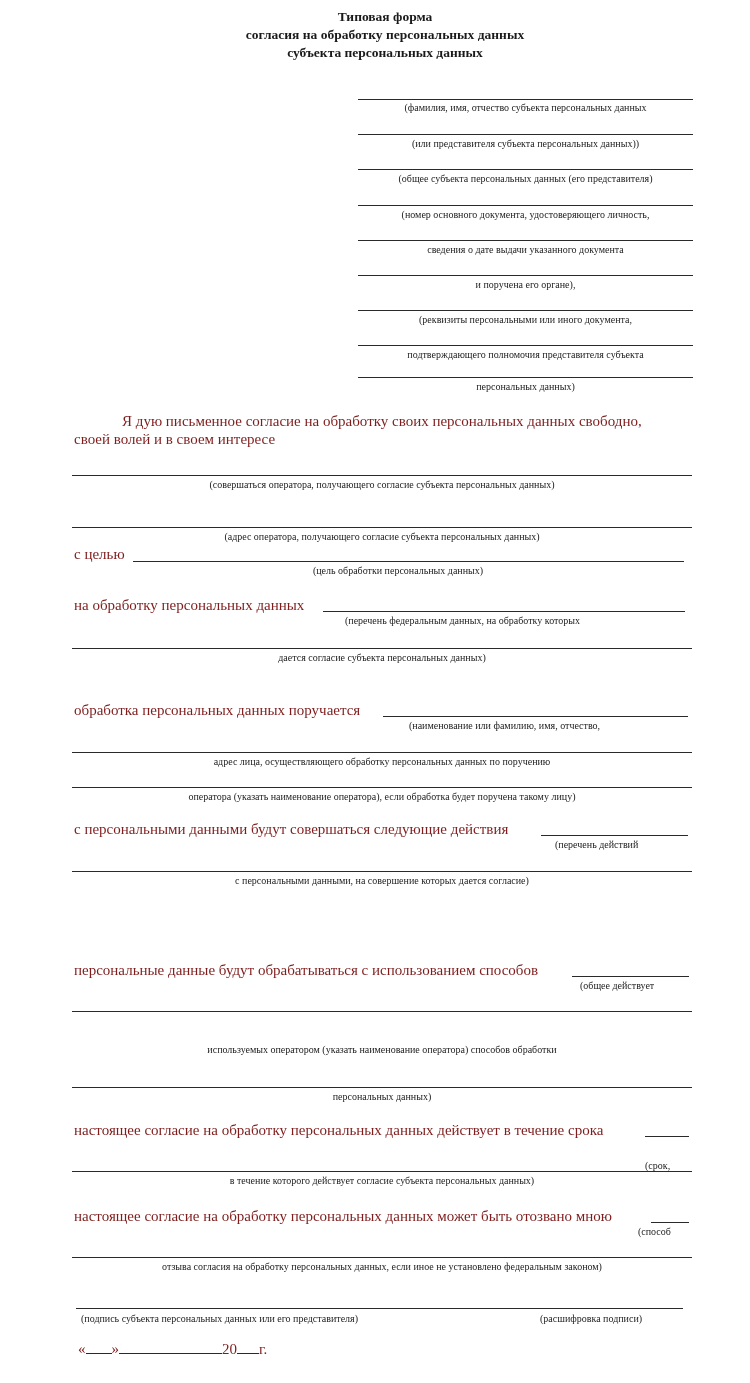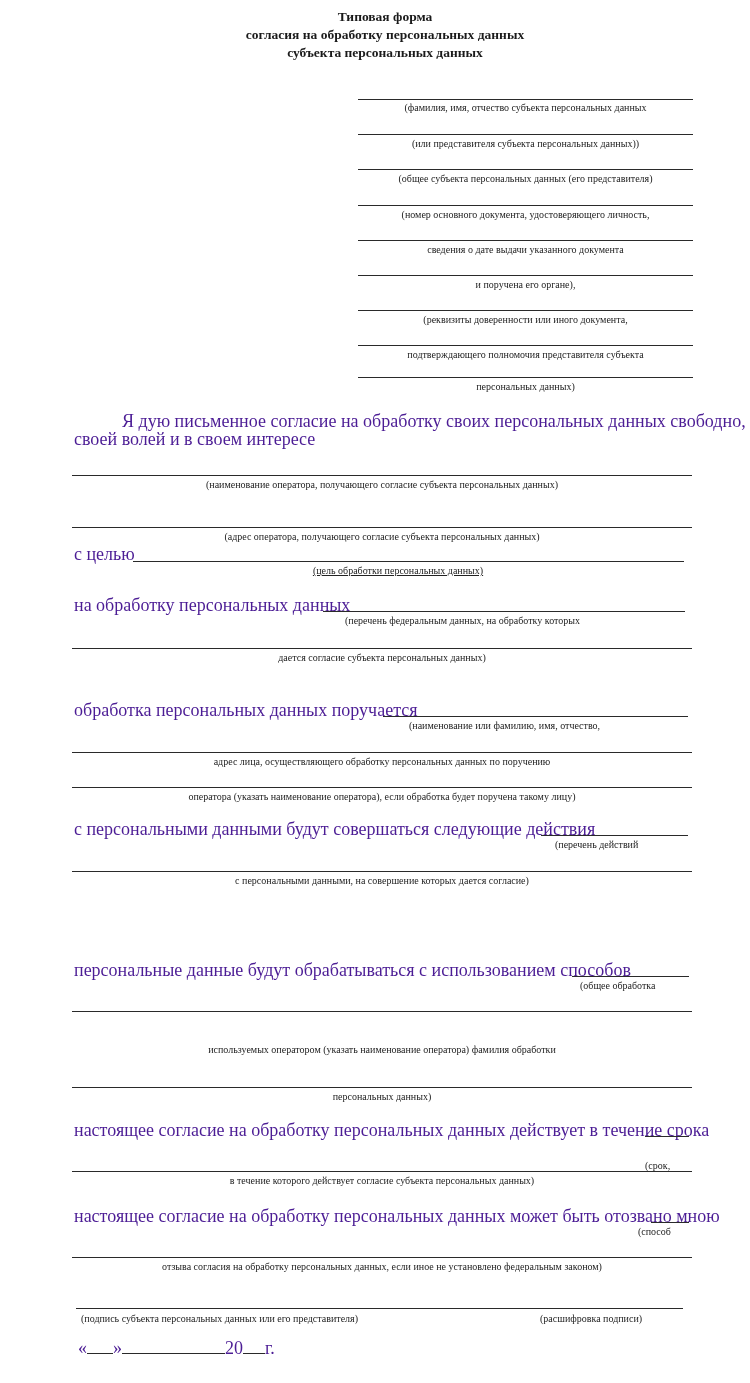"(реквизиты доверенности или иного" div.cap { text: доверенности -> персональными }
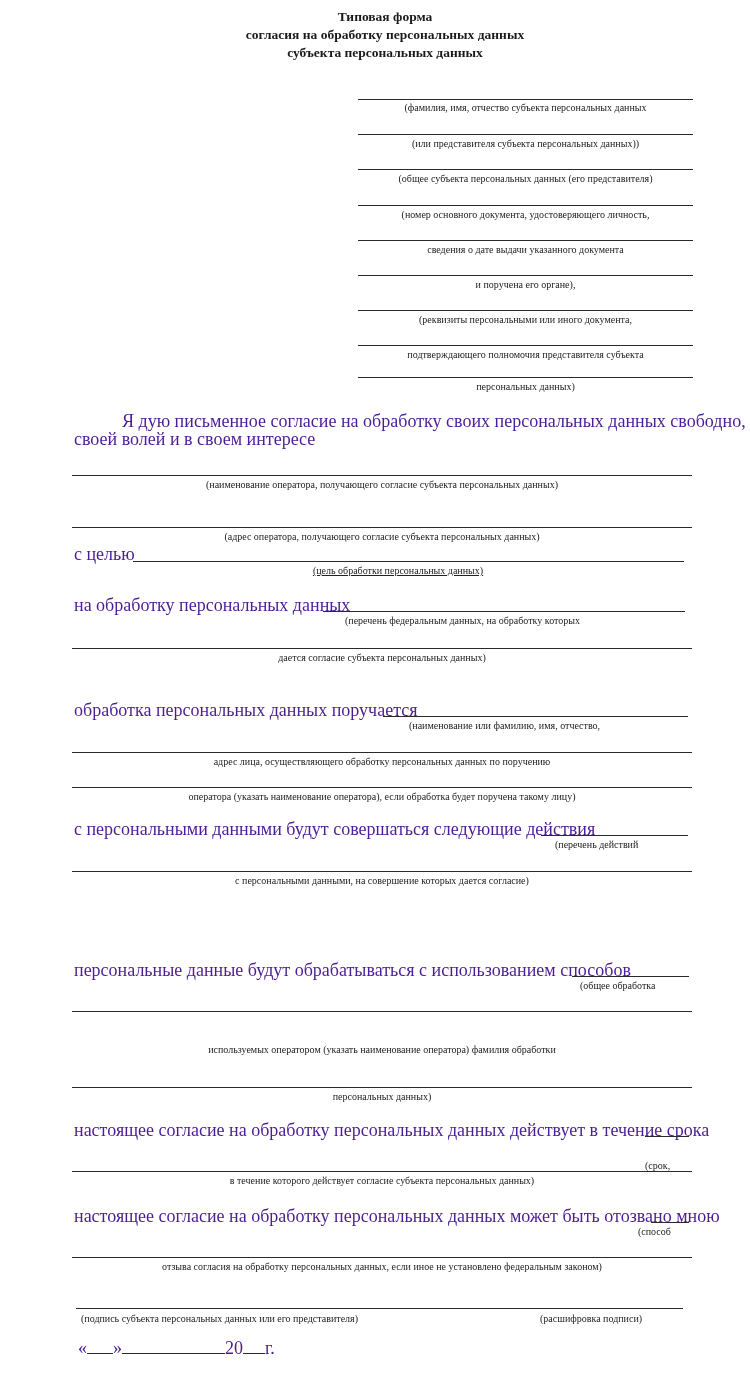"Я дую письменное согласие на" .body-text { color: #4c1d95 -> #7f1d1d; font-size: 18px -> 15px }
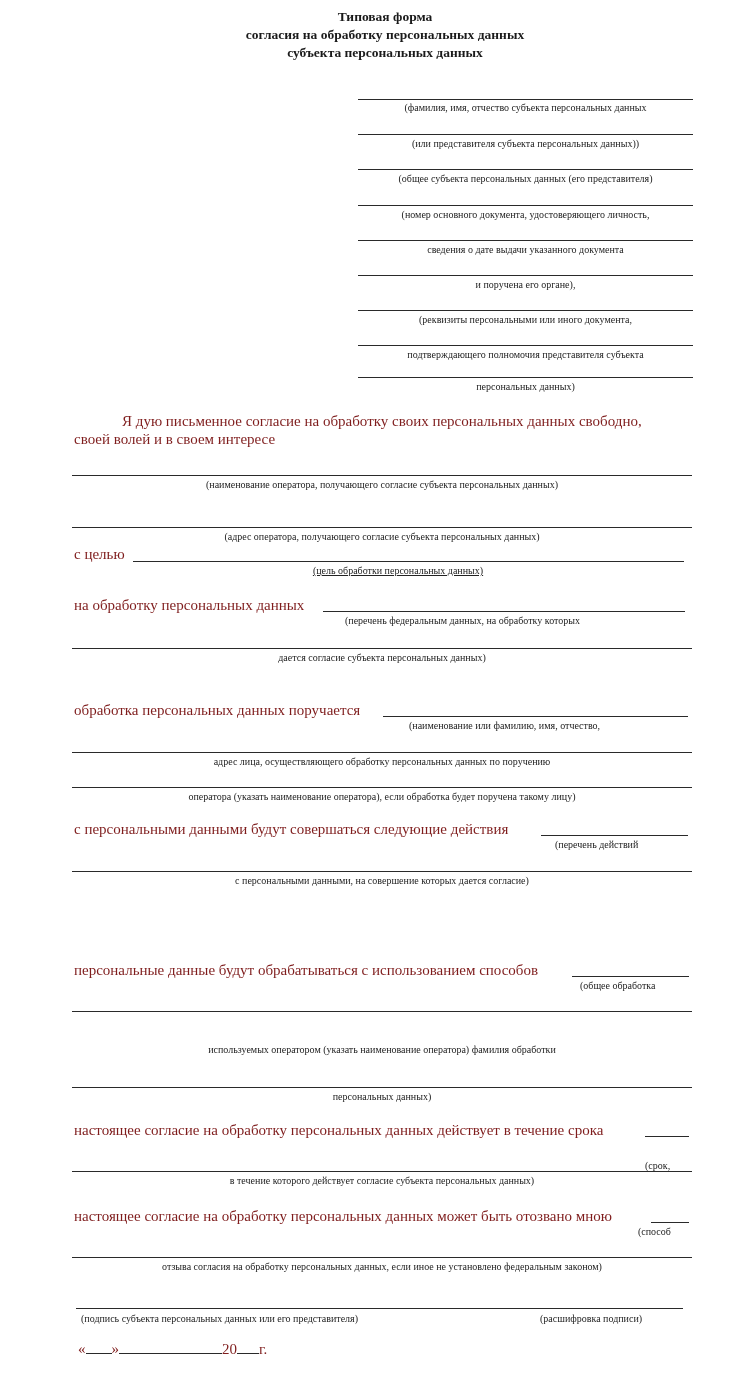"(наименование оператора, получающего" div.cap { text: наименование -> совершаться }
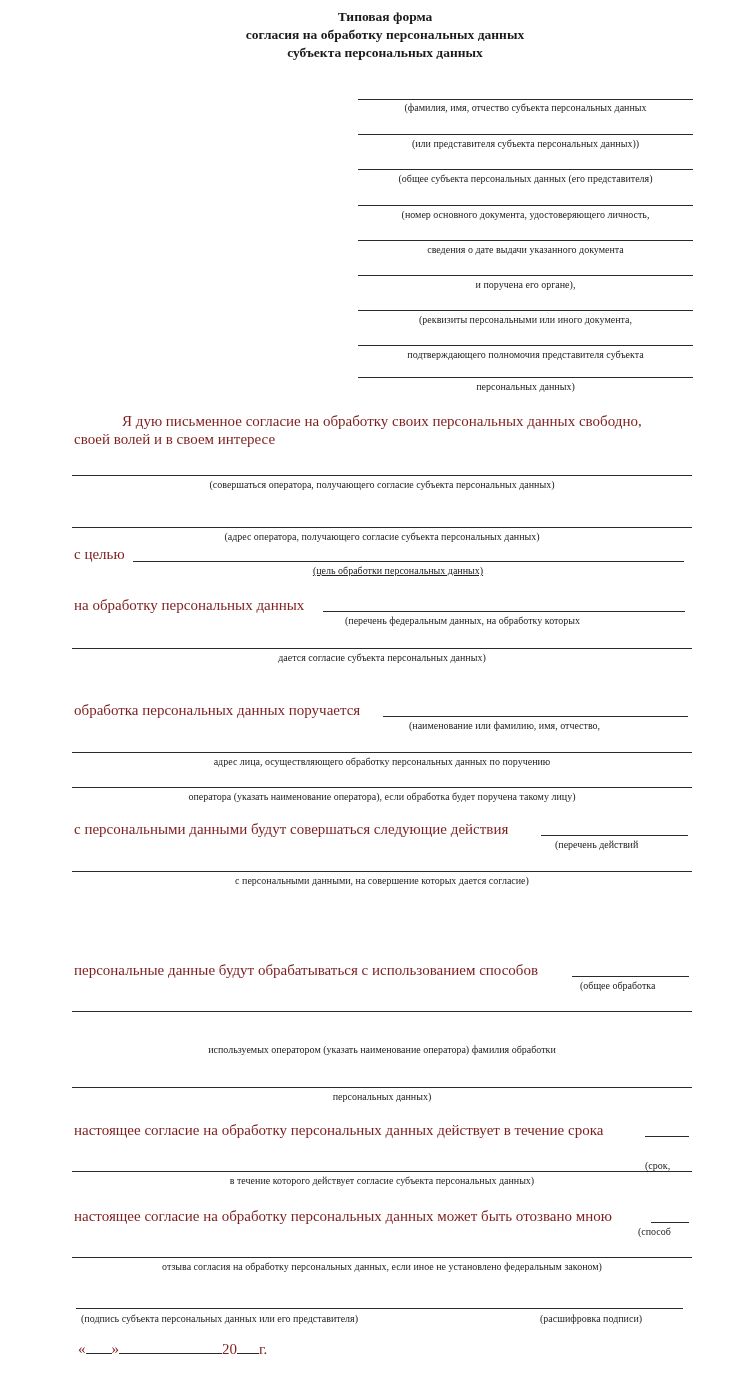"(цель обработки персональных данных)" div.cap { text-decoration: underline -> none }
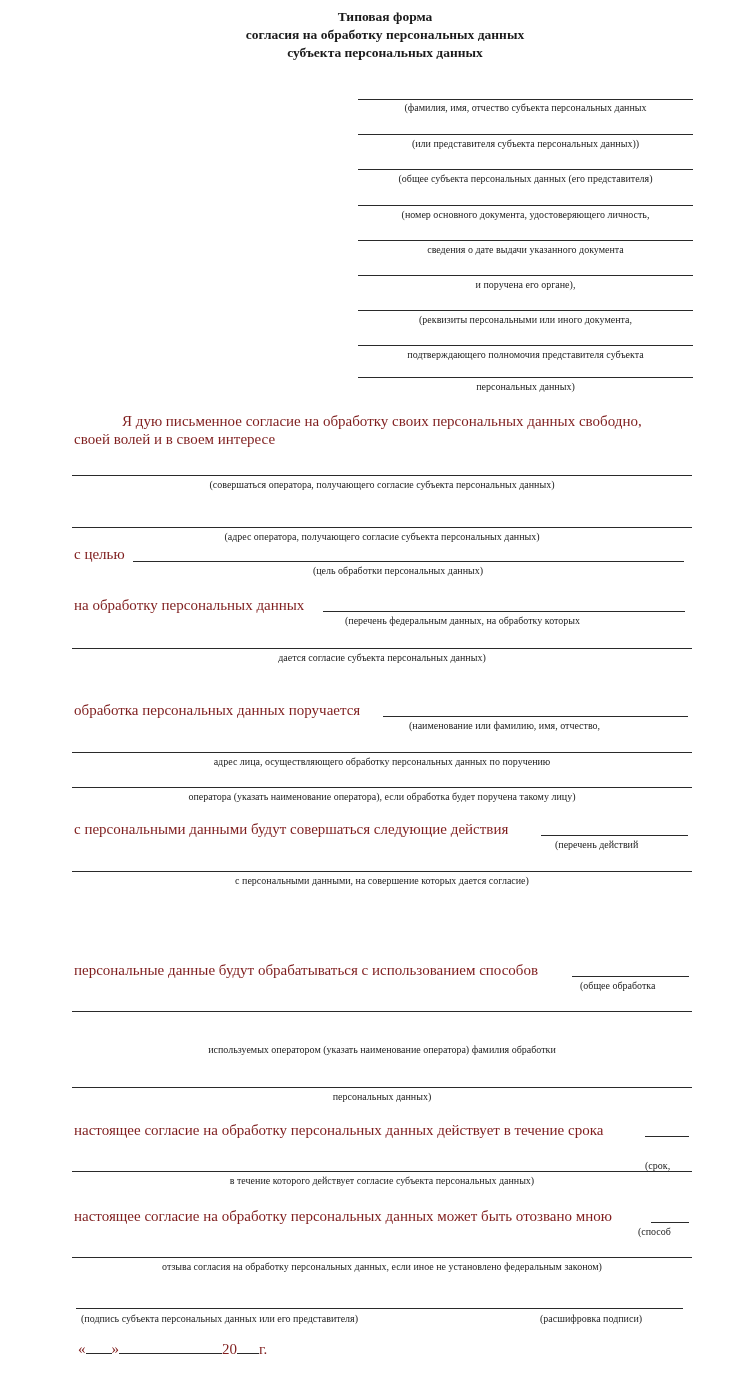"(общее обработка" div.cap { text: обработка -> действует }
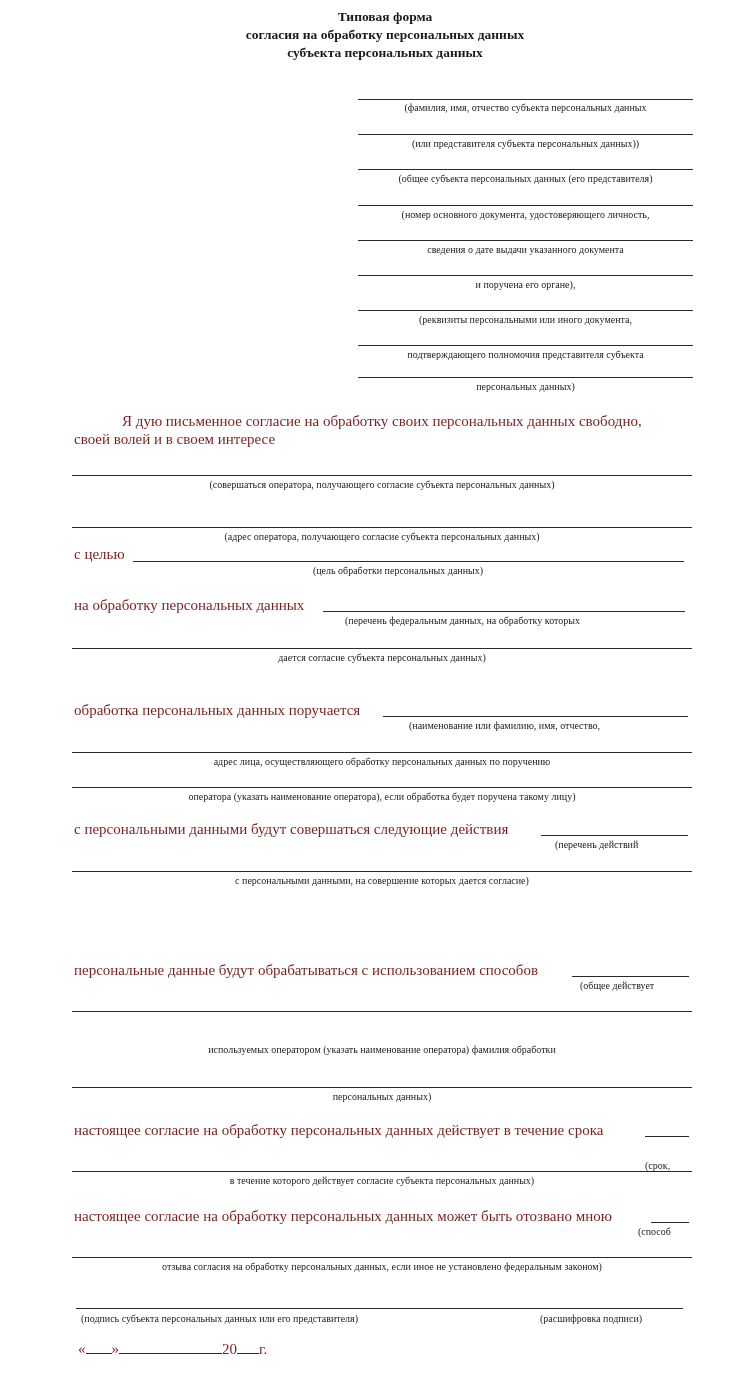"используемых оператором (указать" div.cap { text: фамилия -> способов }
